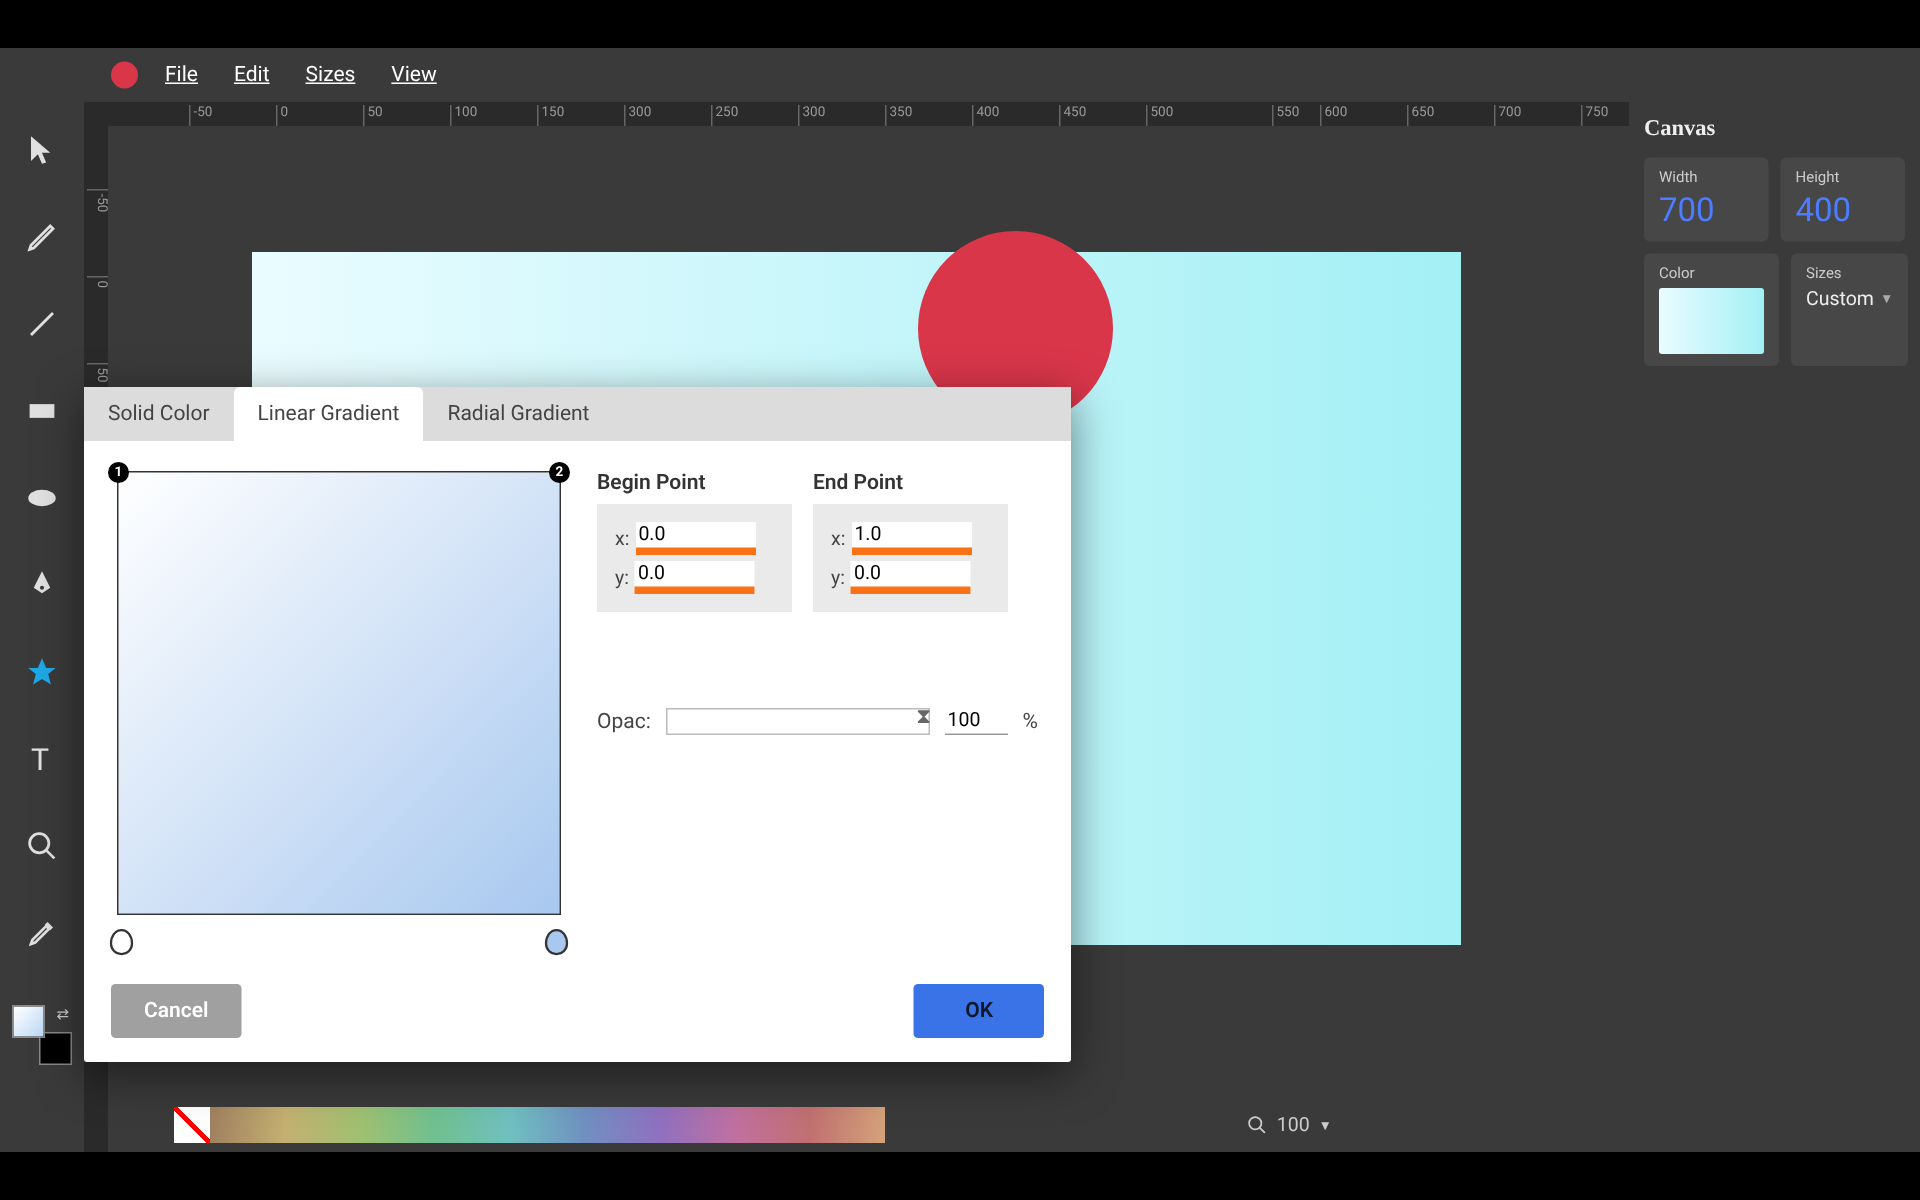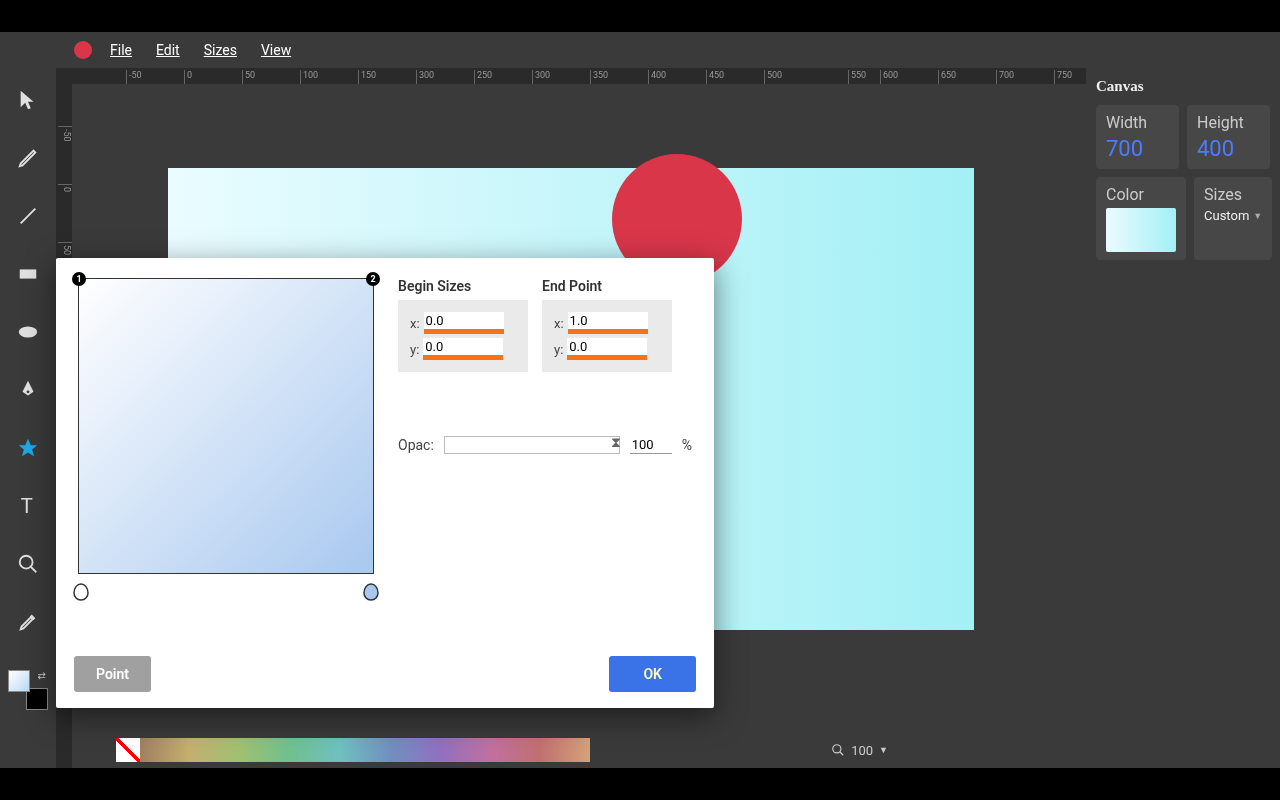"Width" .panel-label { font-size: 16px -> 10px }
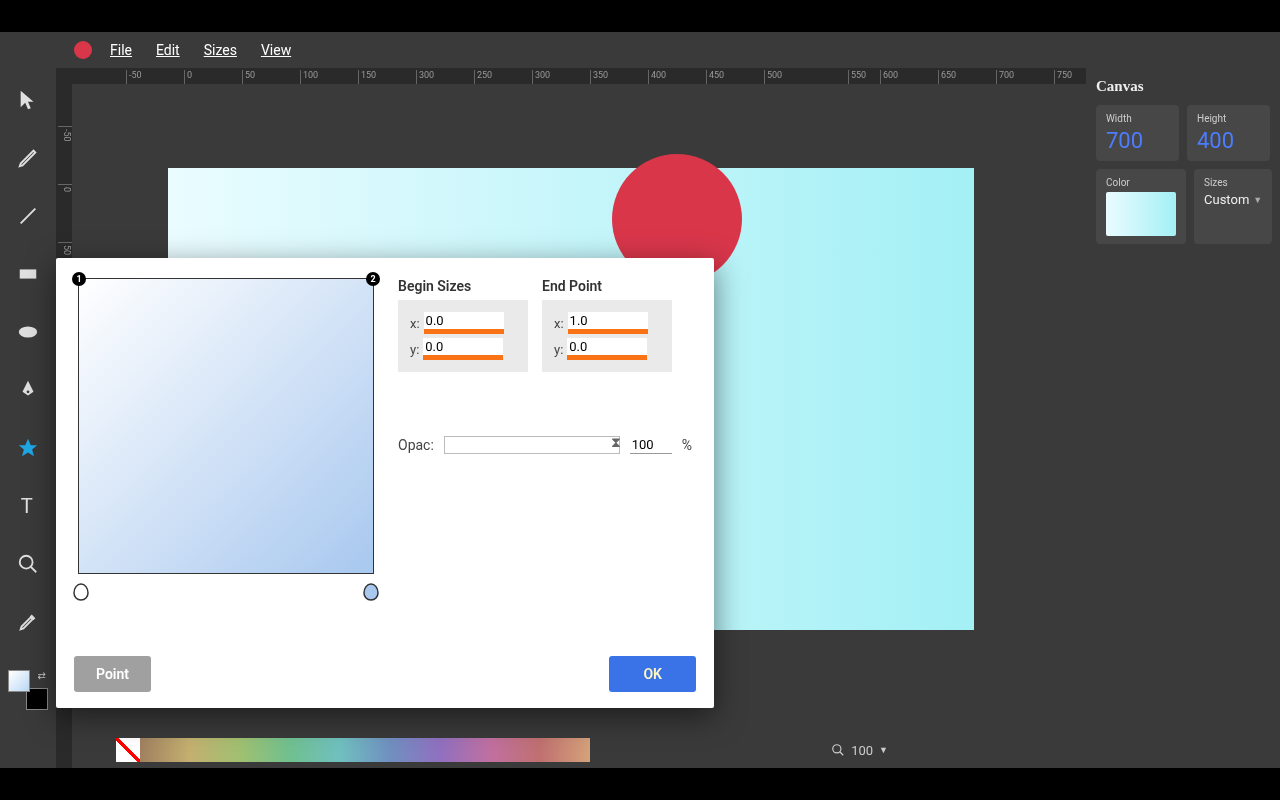"Solid Color" div.dialog-tabs { html: none -> <div> <div>Solid Color</div> <div>Linear Gradient</div> <div>Radial Gradient</div> </div> }
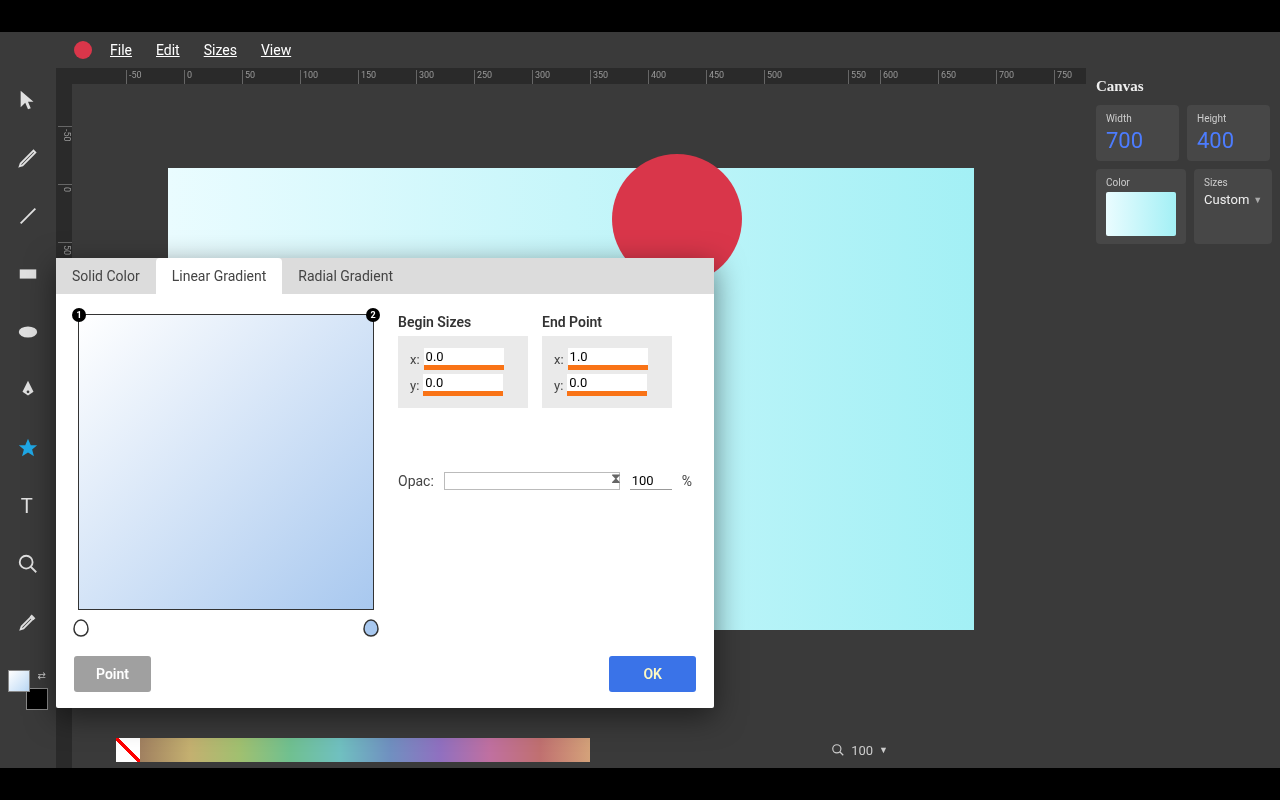"Begin Sizes" div.point-title { text: Sizes -> Point }
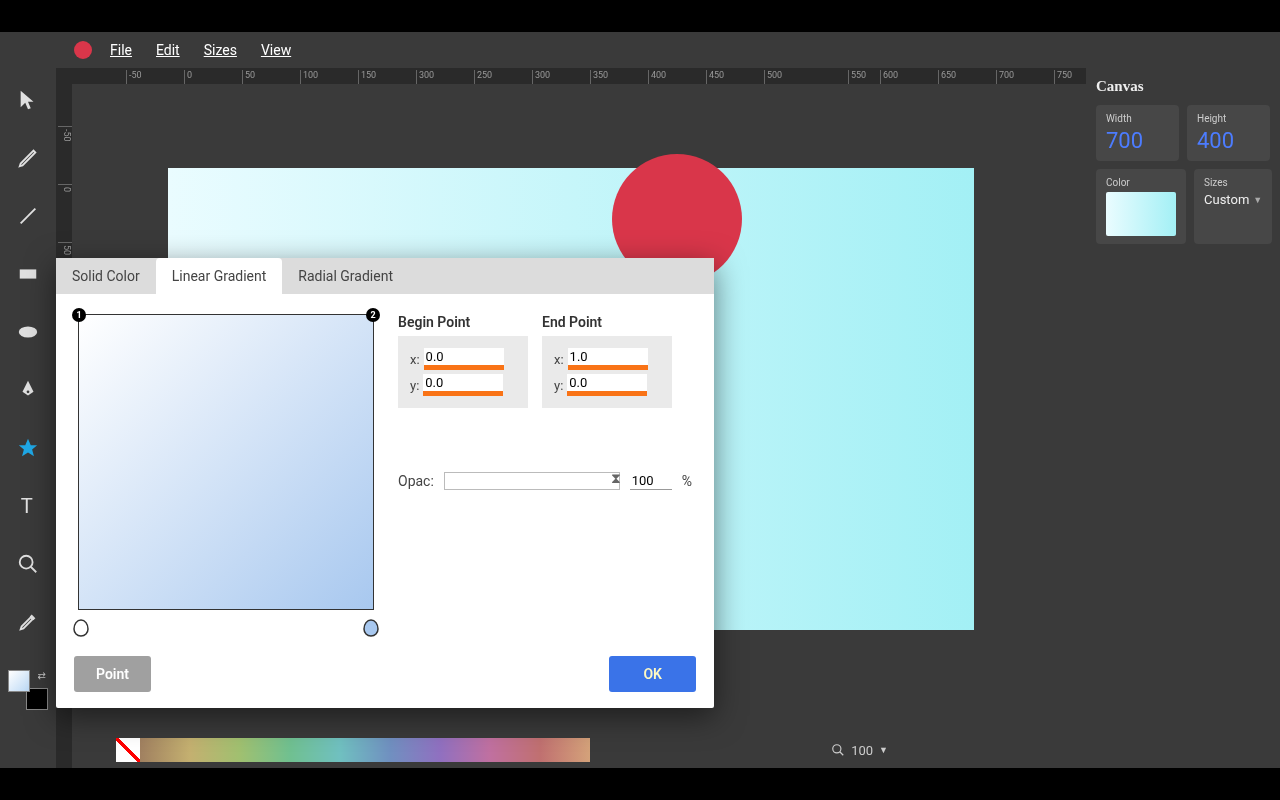"Point" button.btn { text: Point -> Cancel }
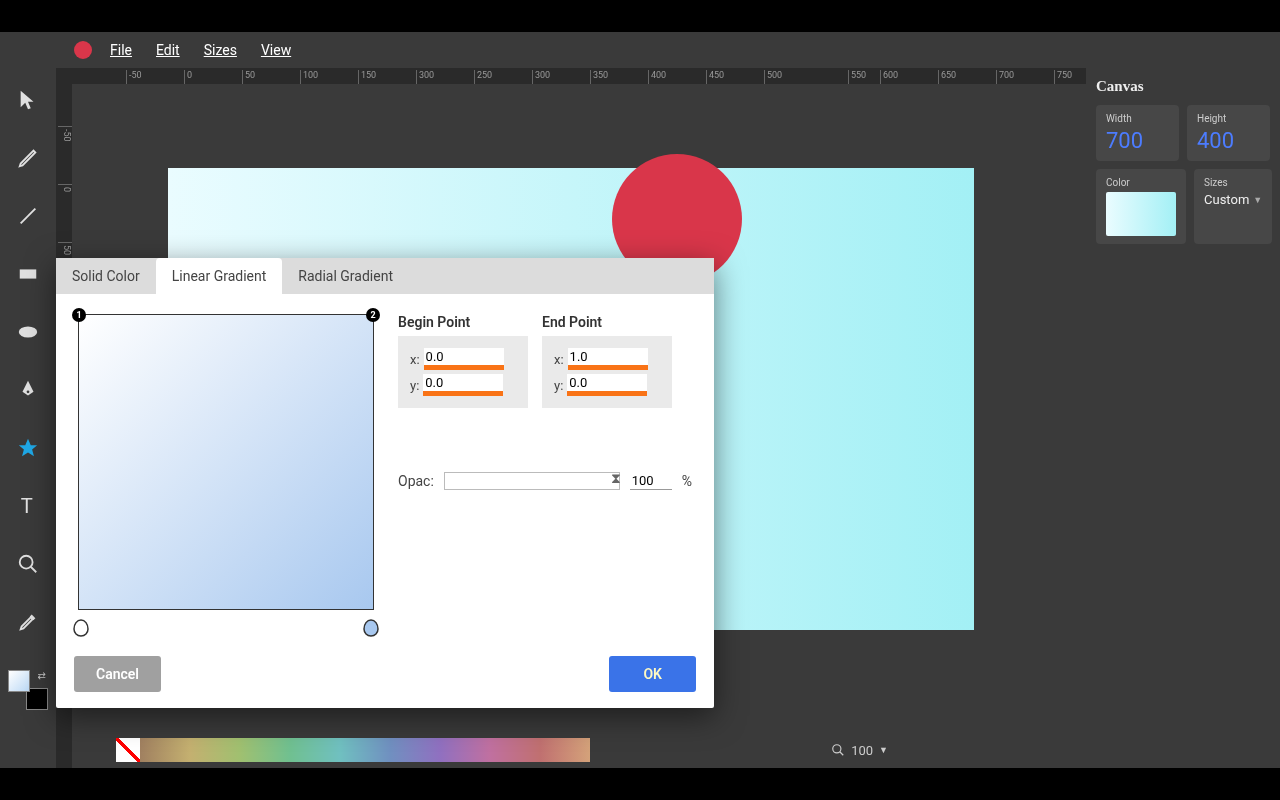"OK" .btn-ok { color: #fef9c3 -> #0f172a }
